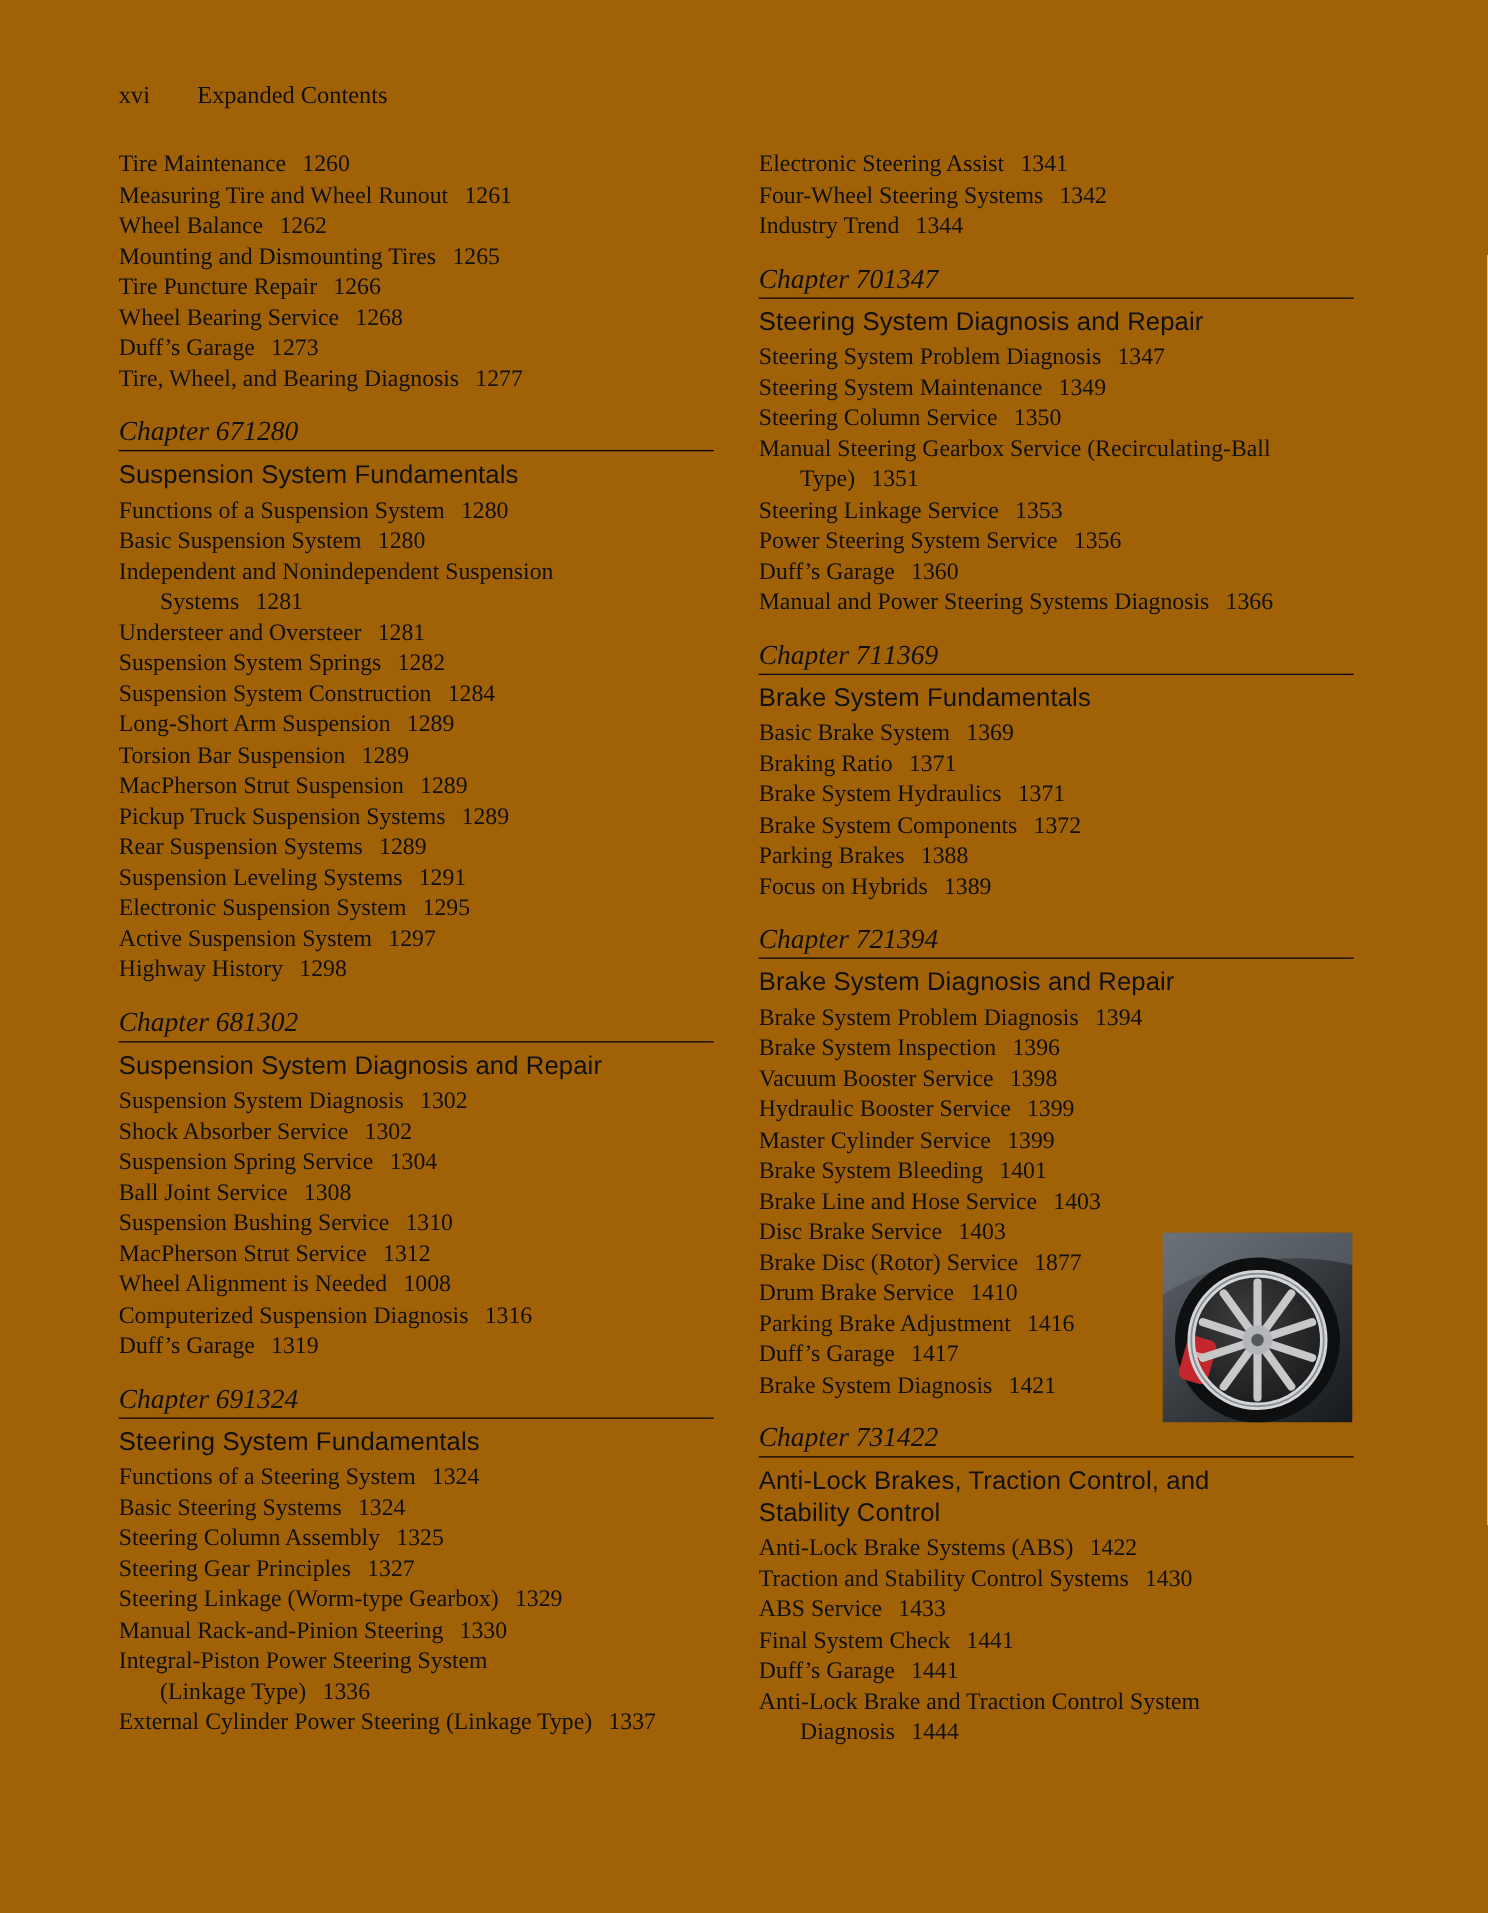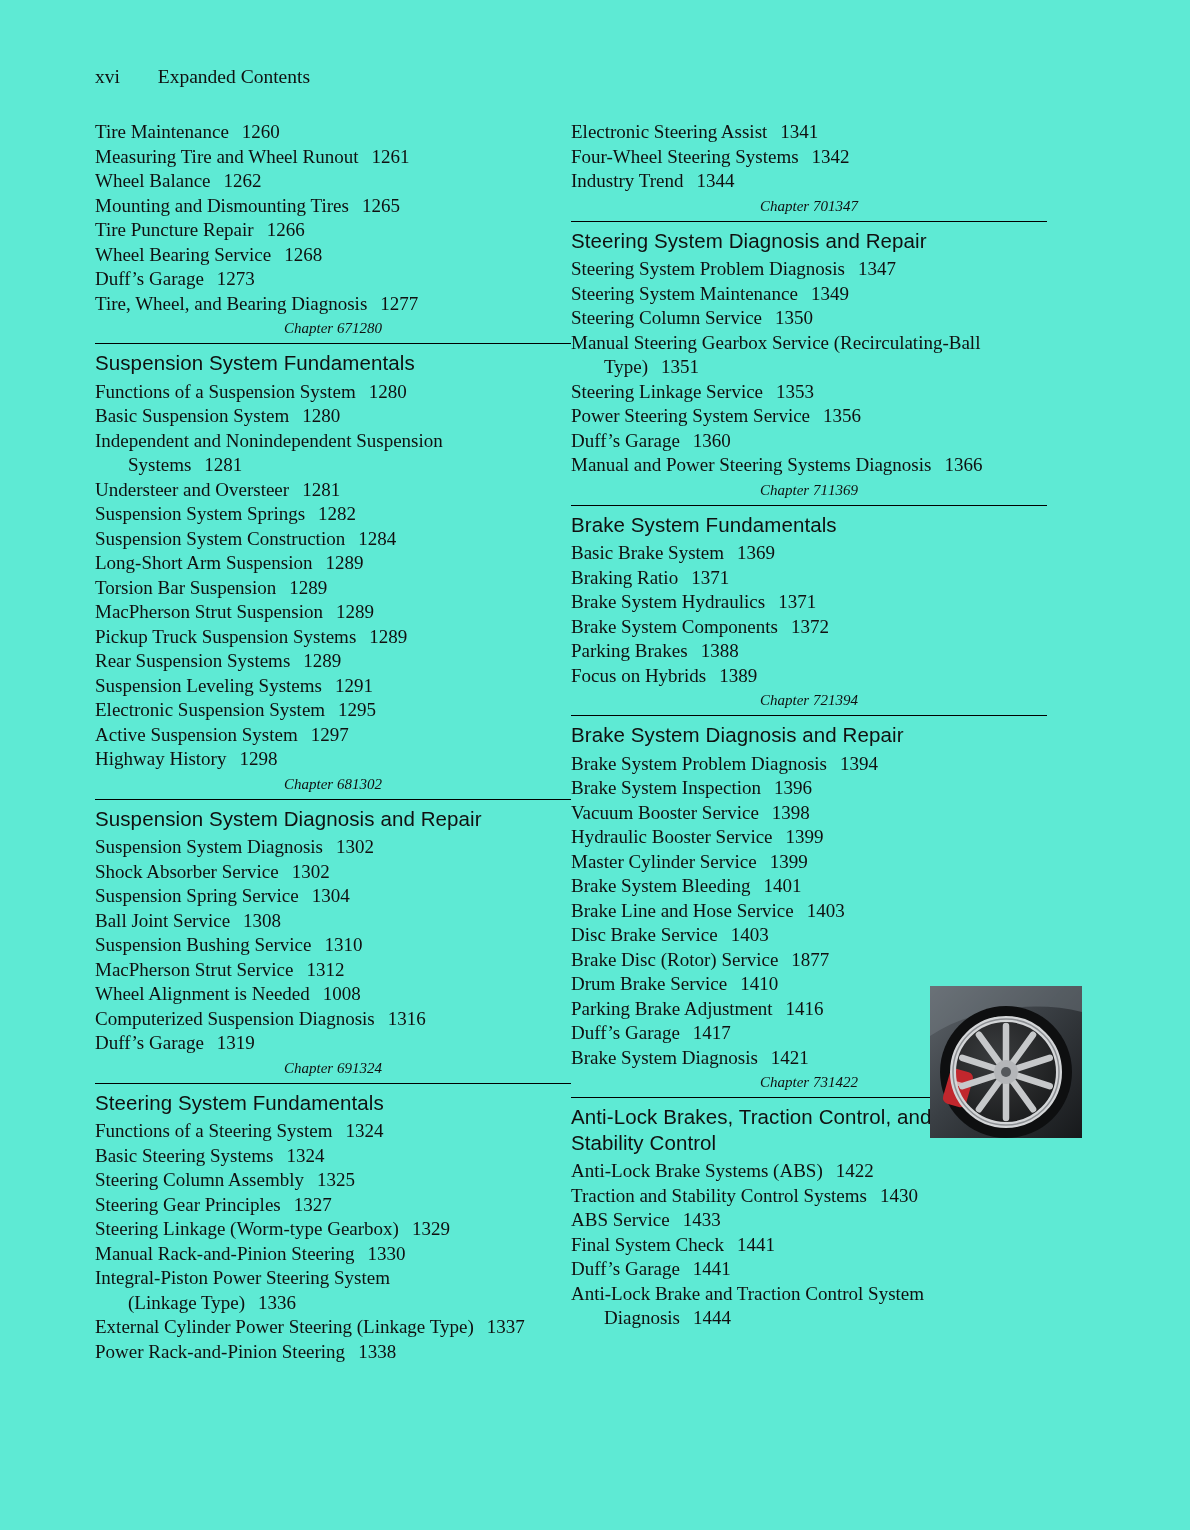"xvi Expanded Contents" .page { background: #5eead4 -> #a16207 }
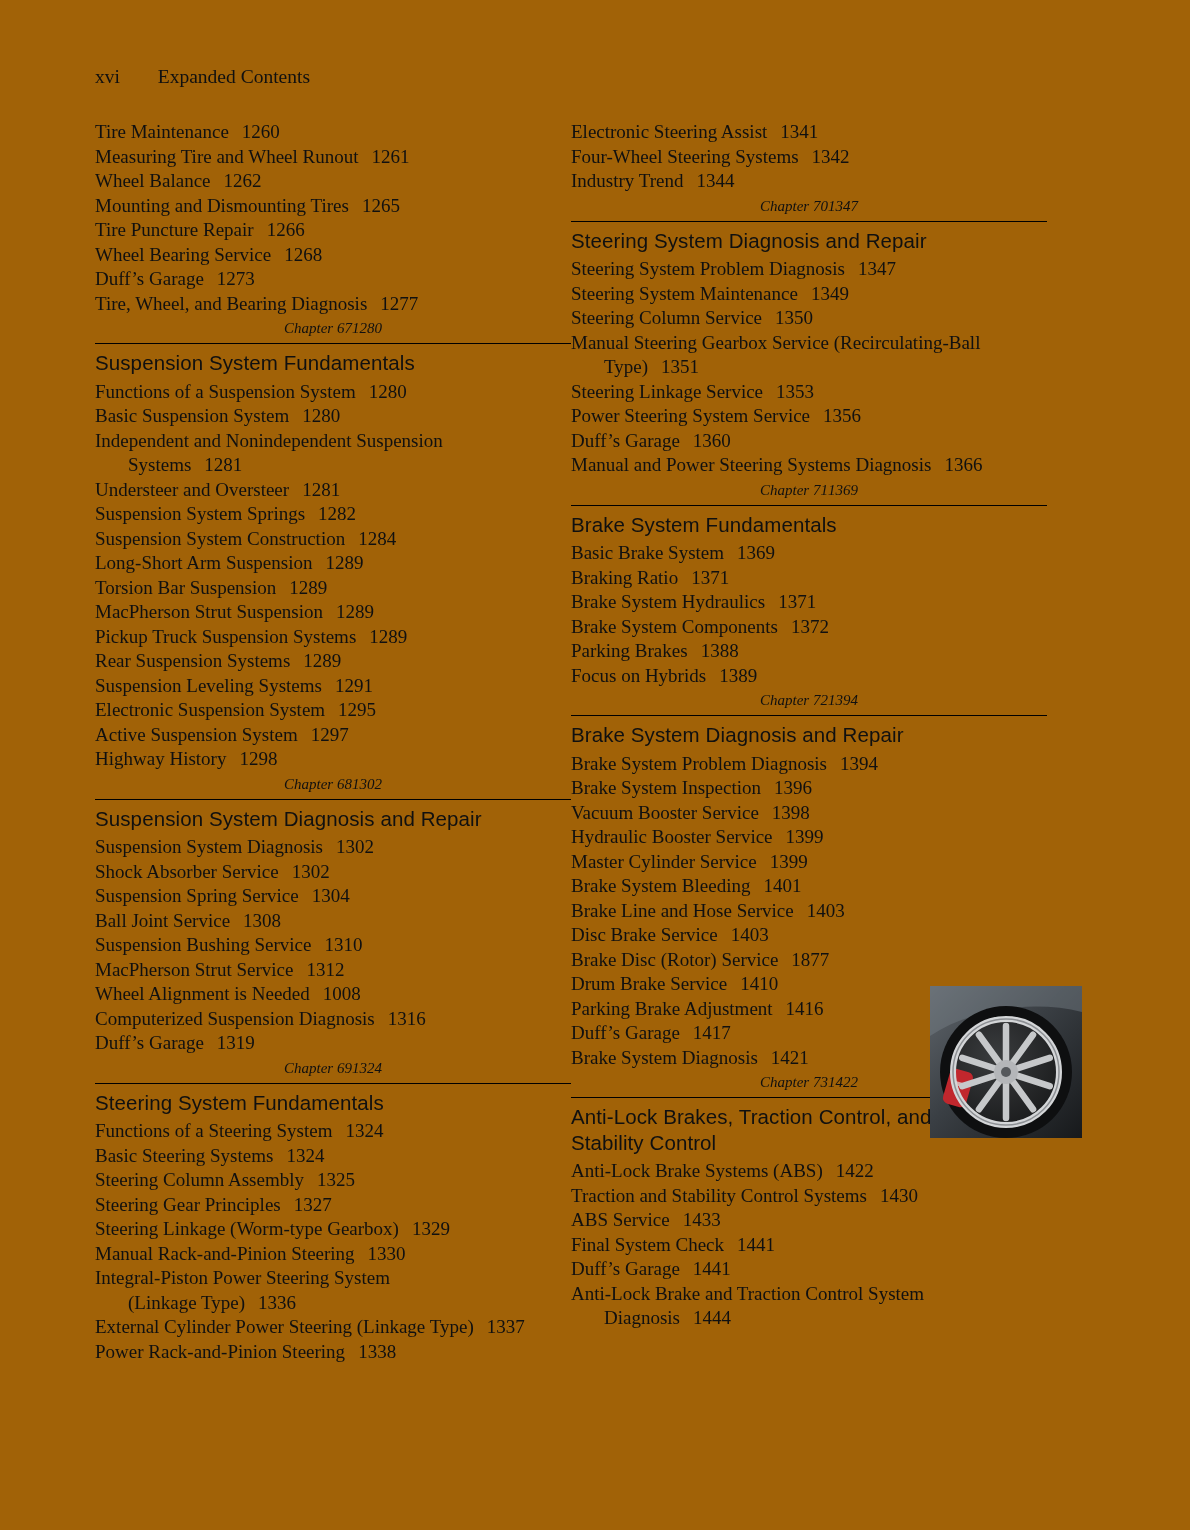"Tire Maintenance 1260" .columns { gap: none -> 36px }
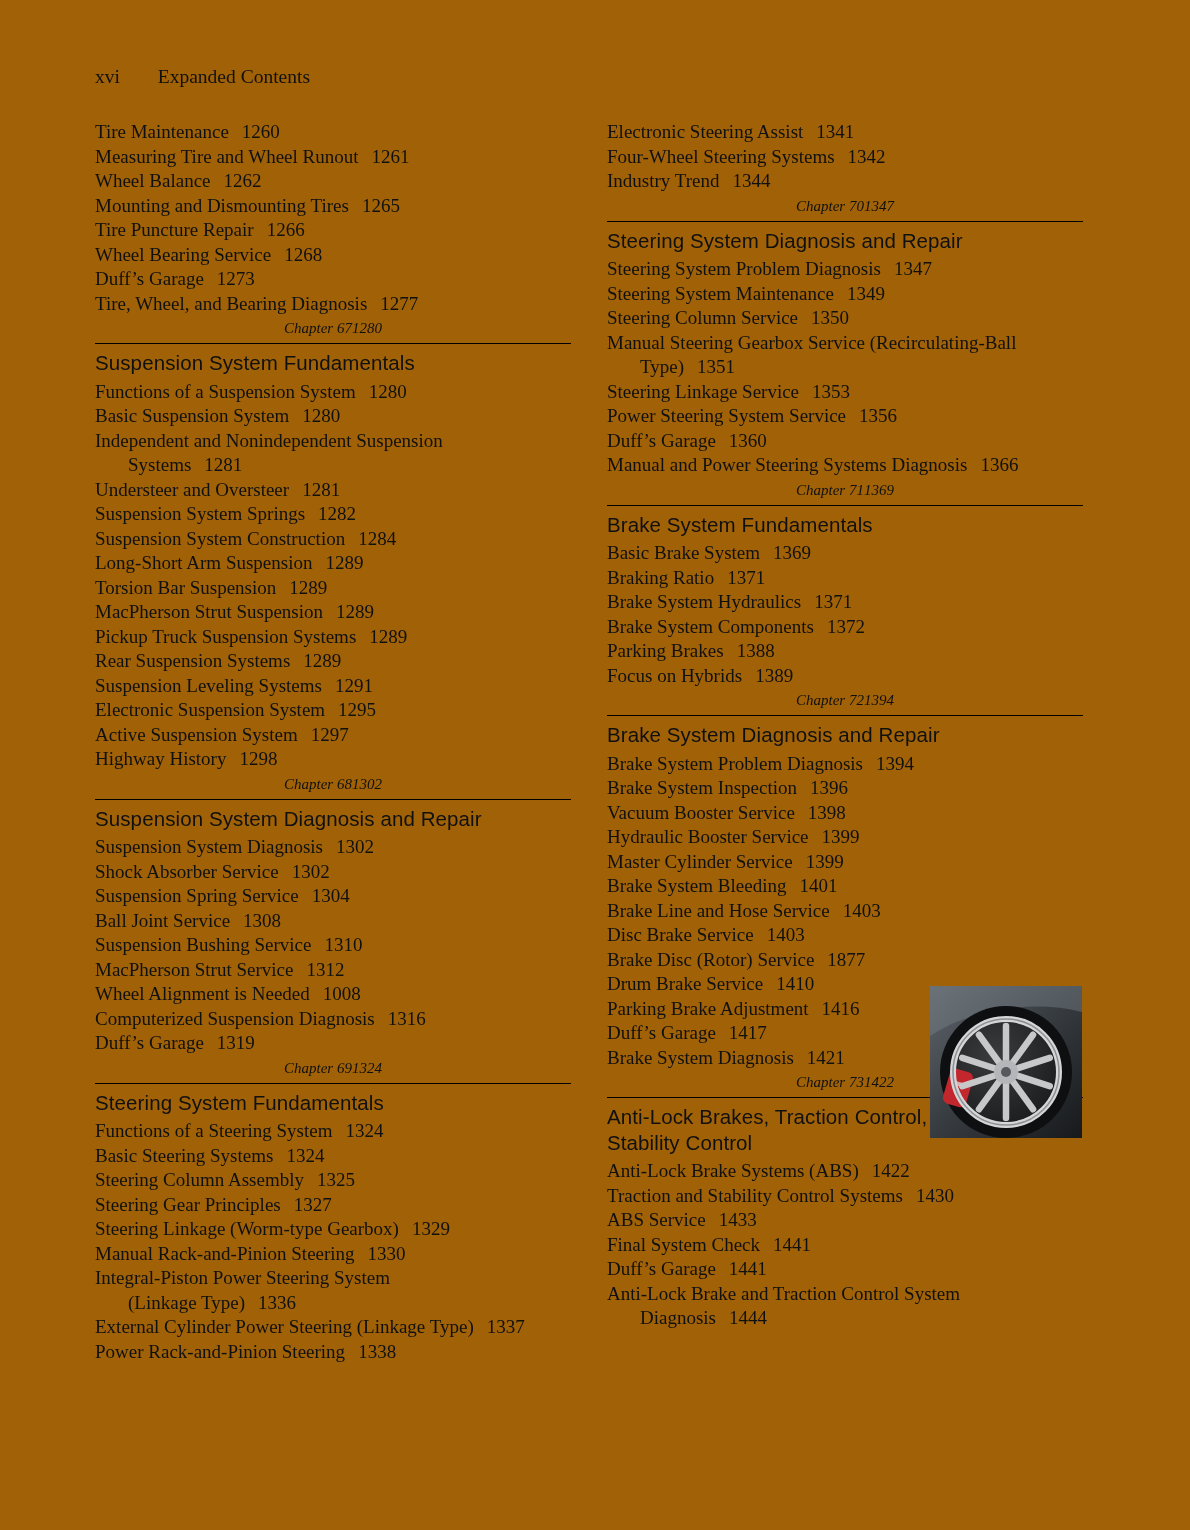"Chapter 70" .chapter-line { font-size: 15px -> 22px; justify-content: center -> flex-start; margin-top: none -> 17px }
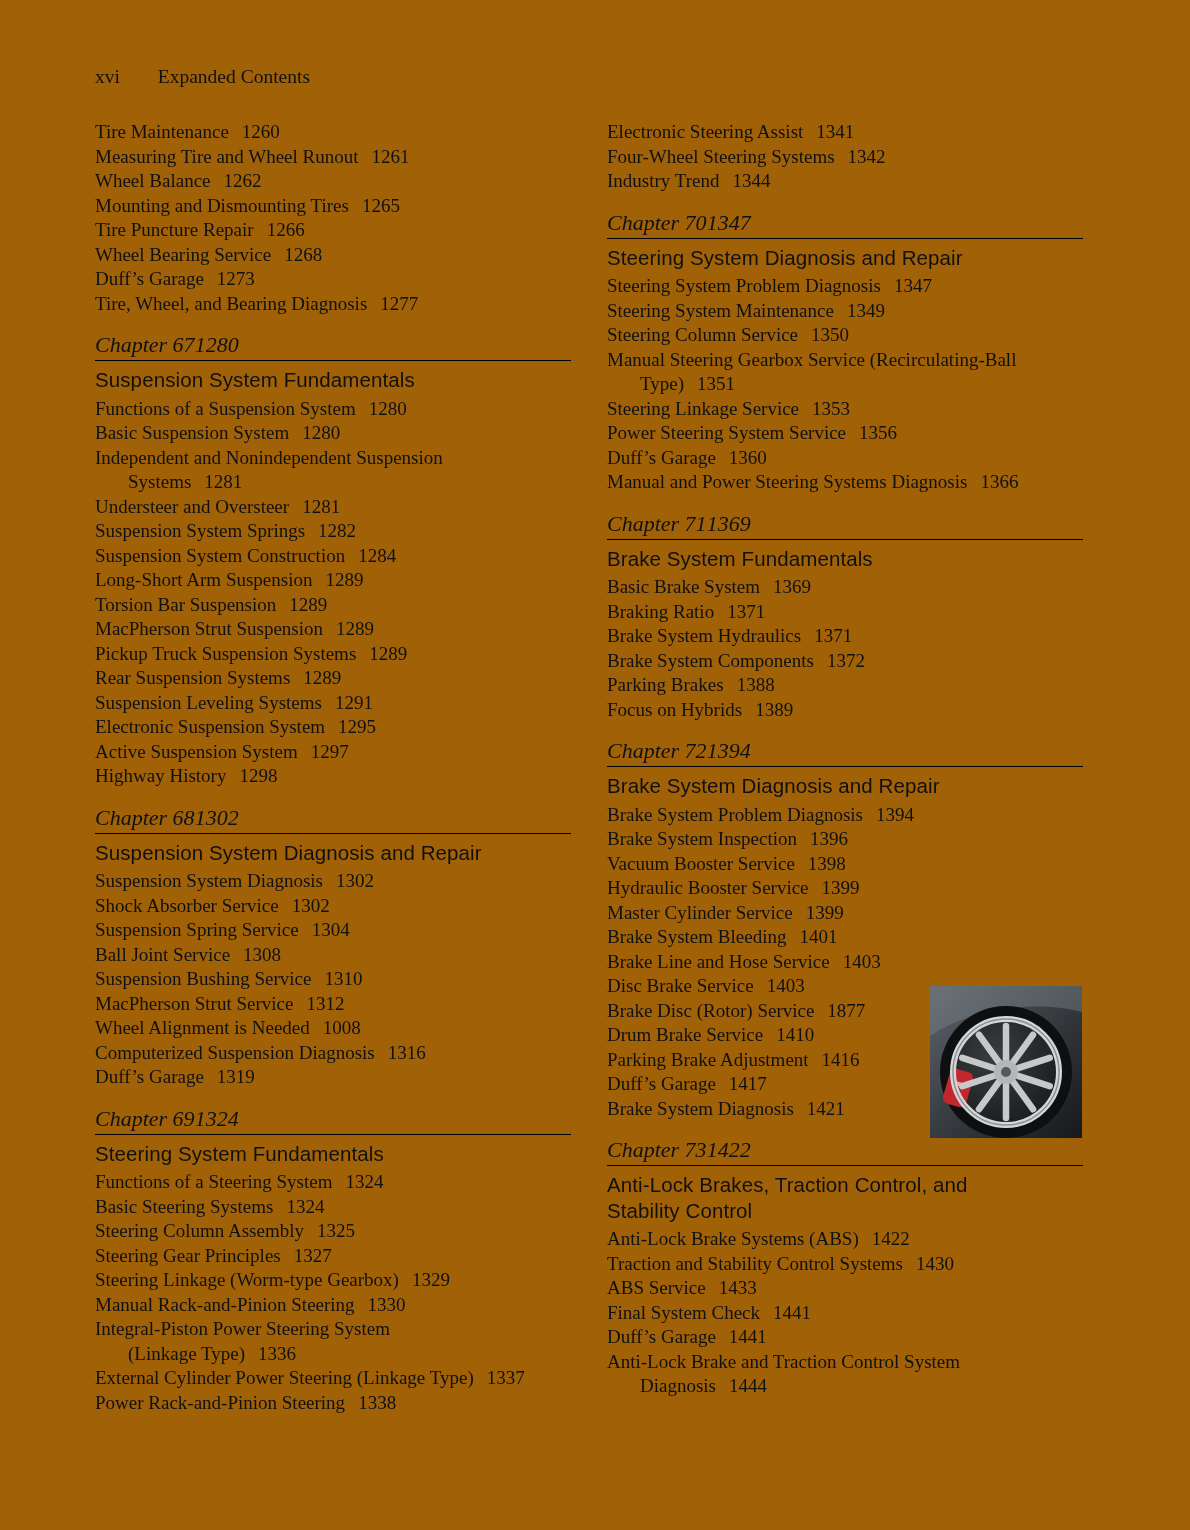"Power Rack-and-Pinion Steering 1338" p.entry { html: <p><span>Power Rack-and-Pinion Steering</span><span>1338</span></p> -> none }
